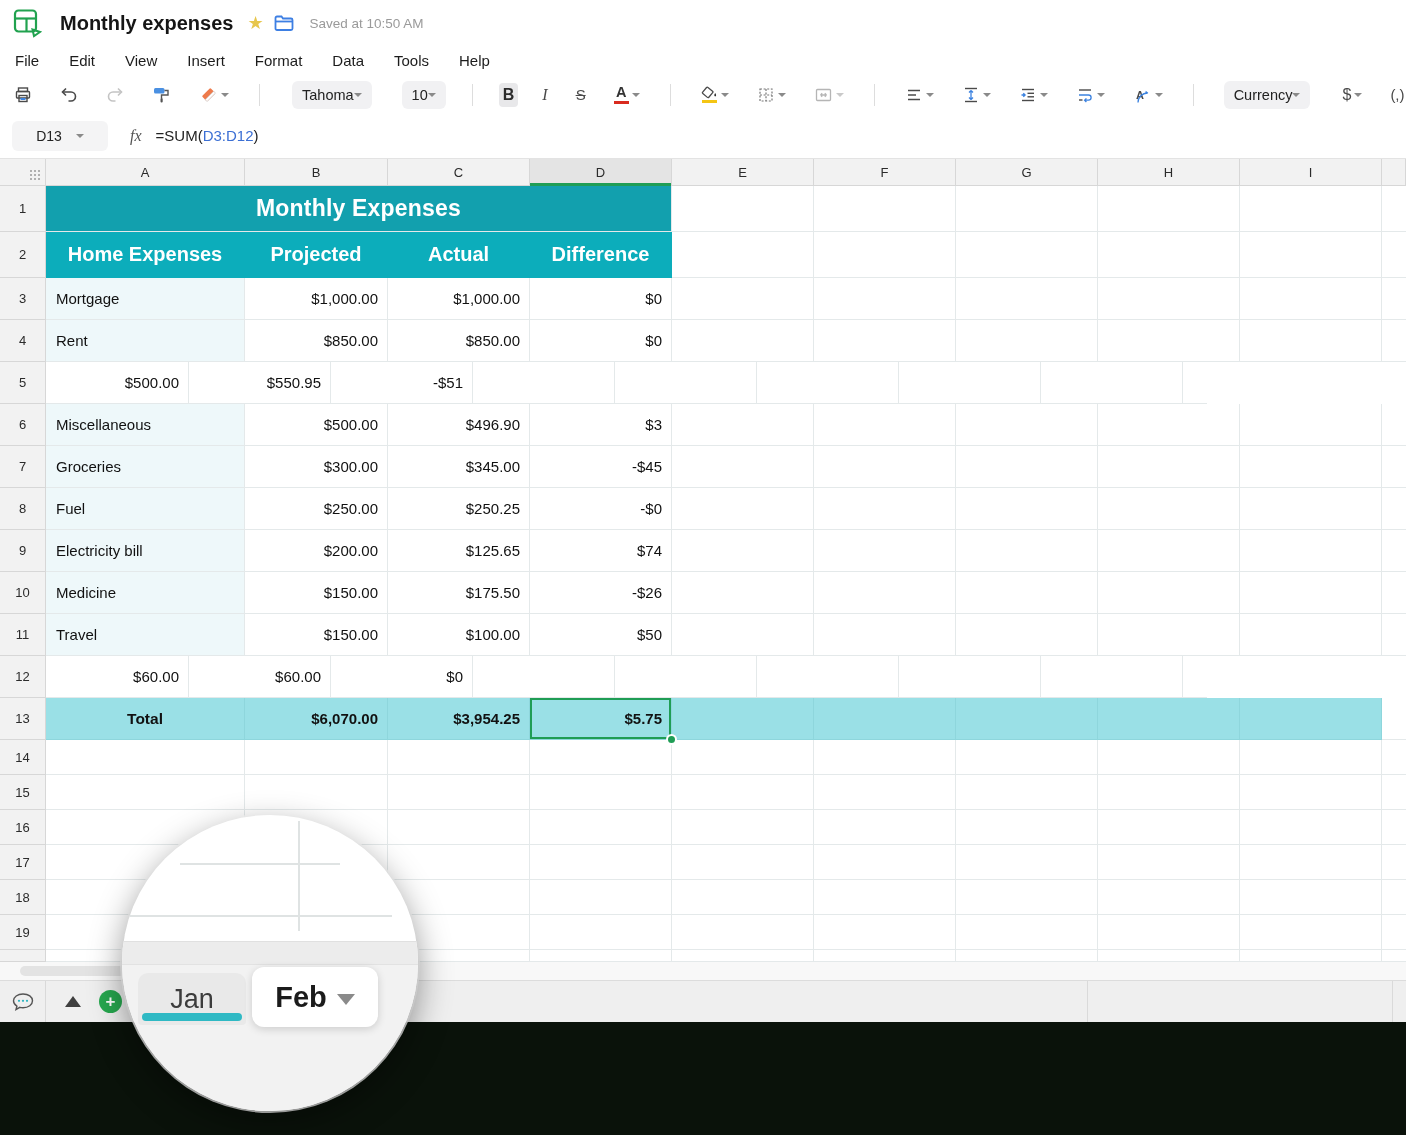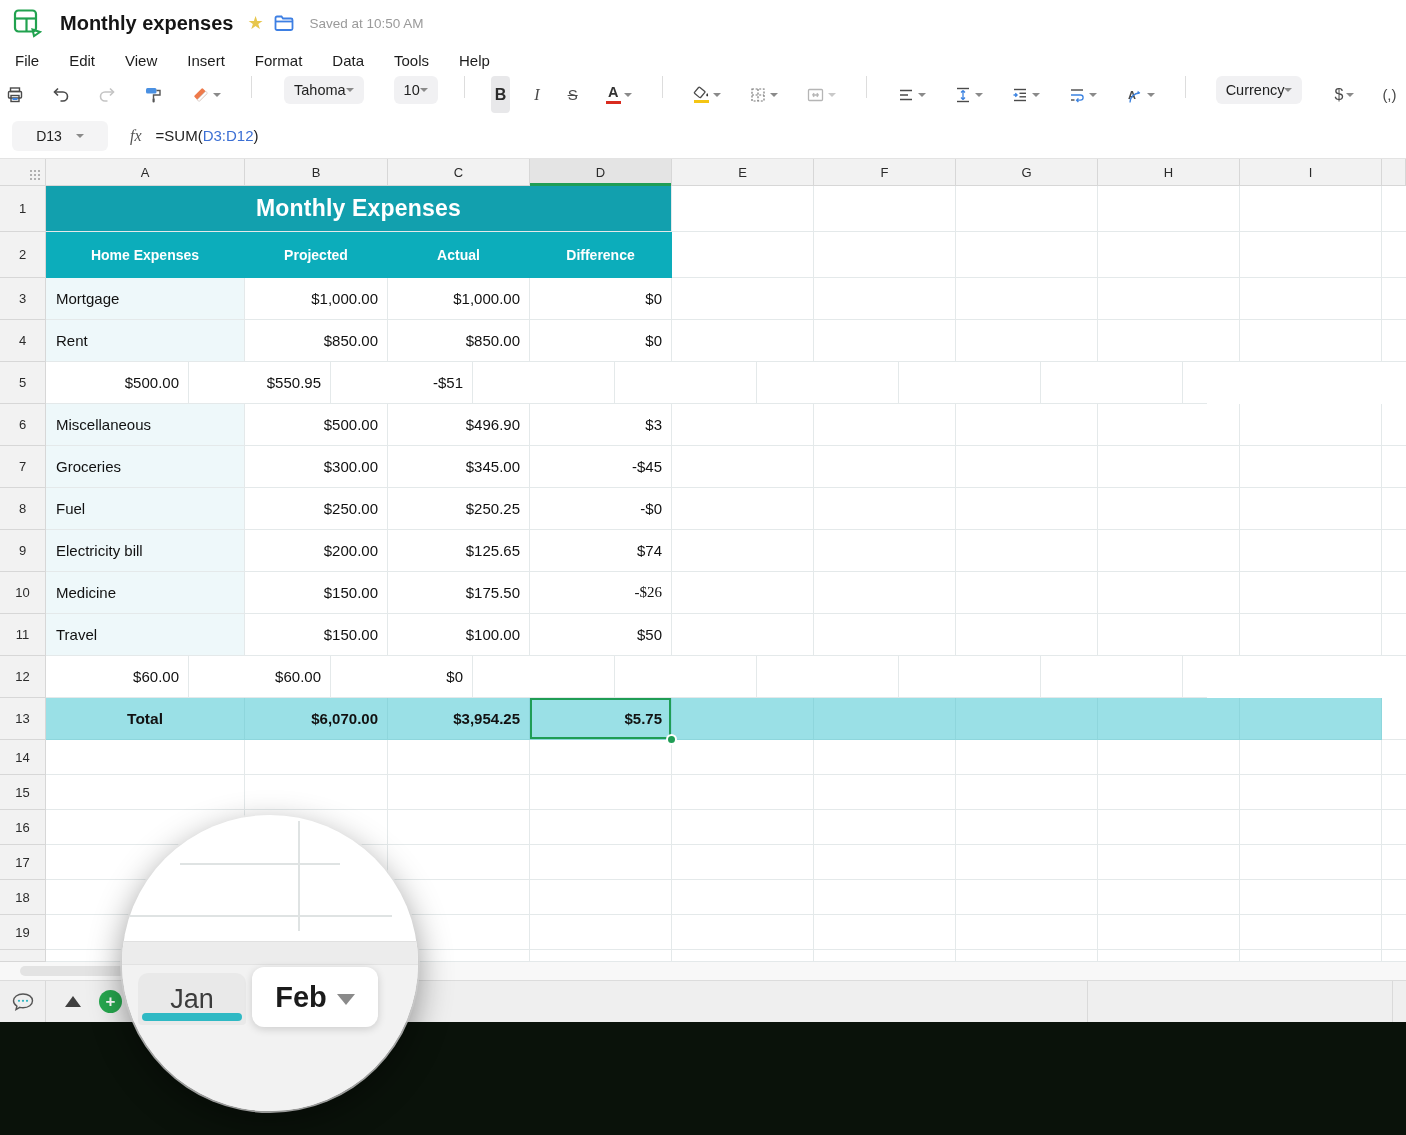"Tahoma" .toolbar { align-items: none -> center; padding: 0 2px -> 0 10px }
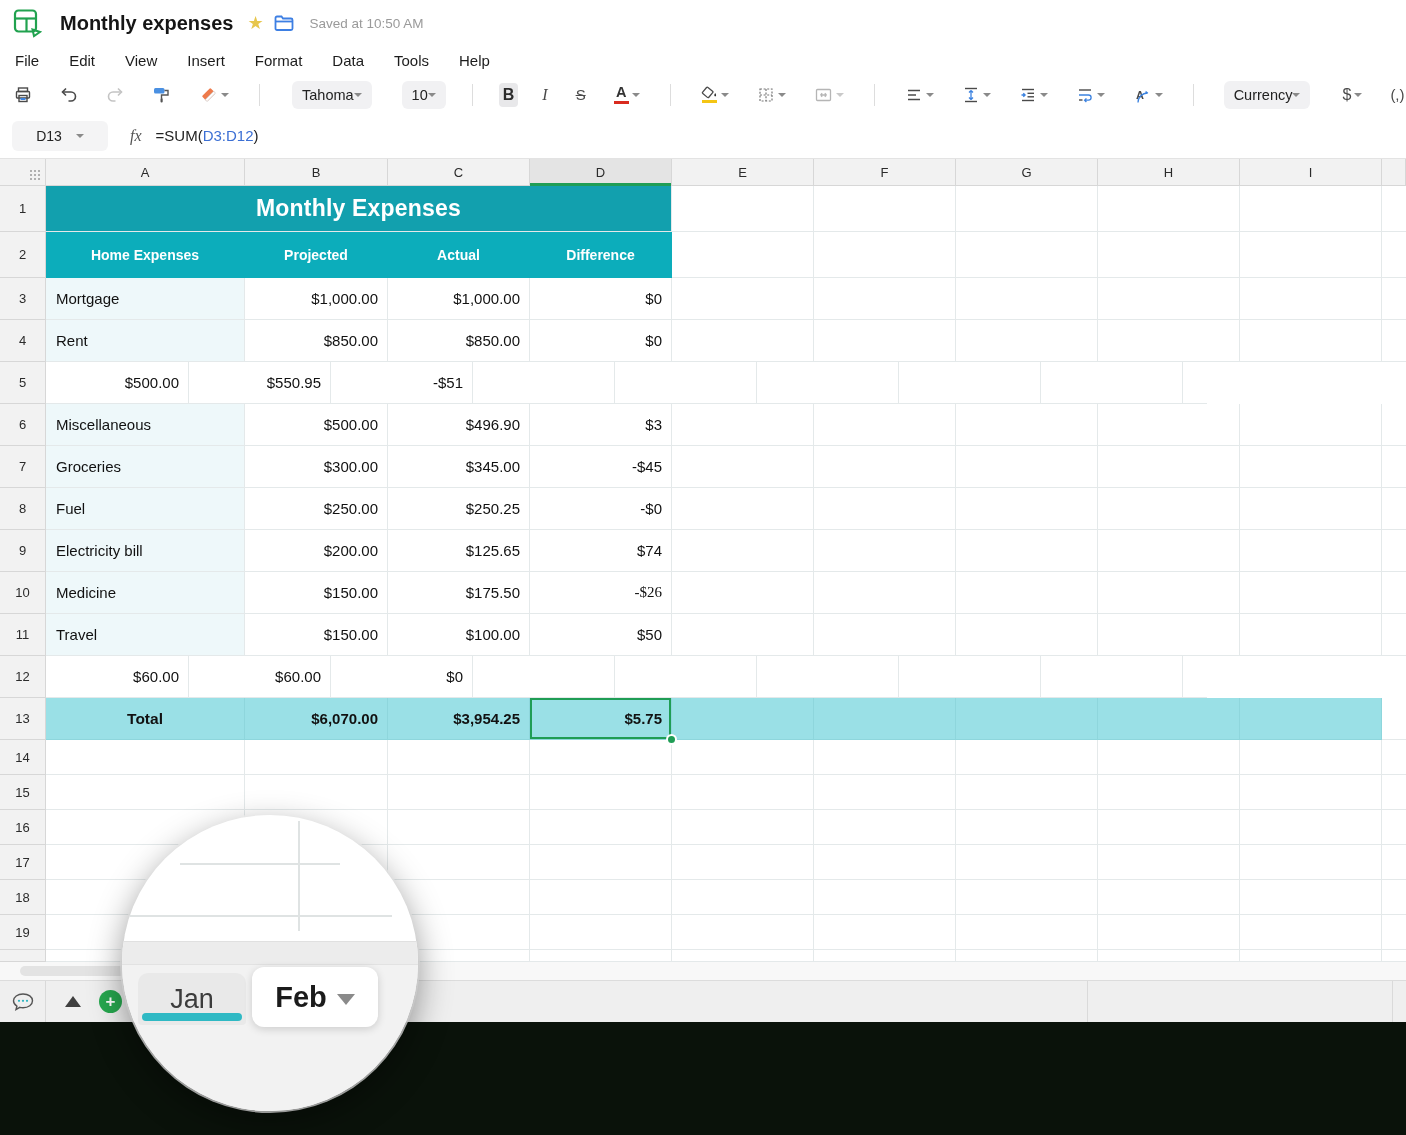"Home Expenses" .header-cell { font-size: 14px -> 20px }
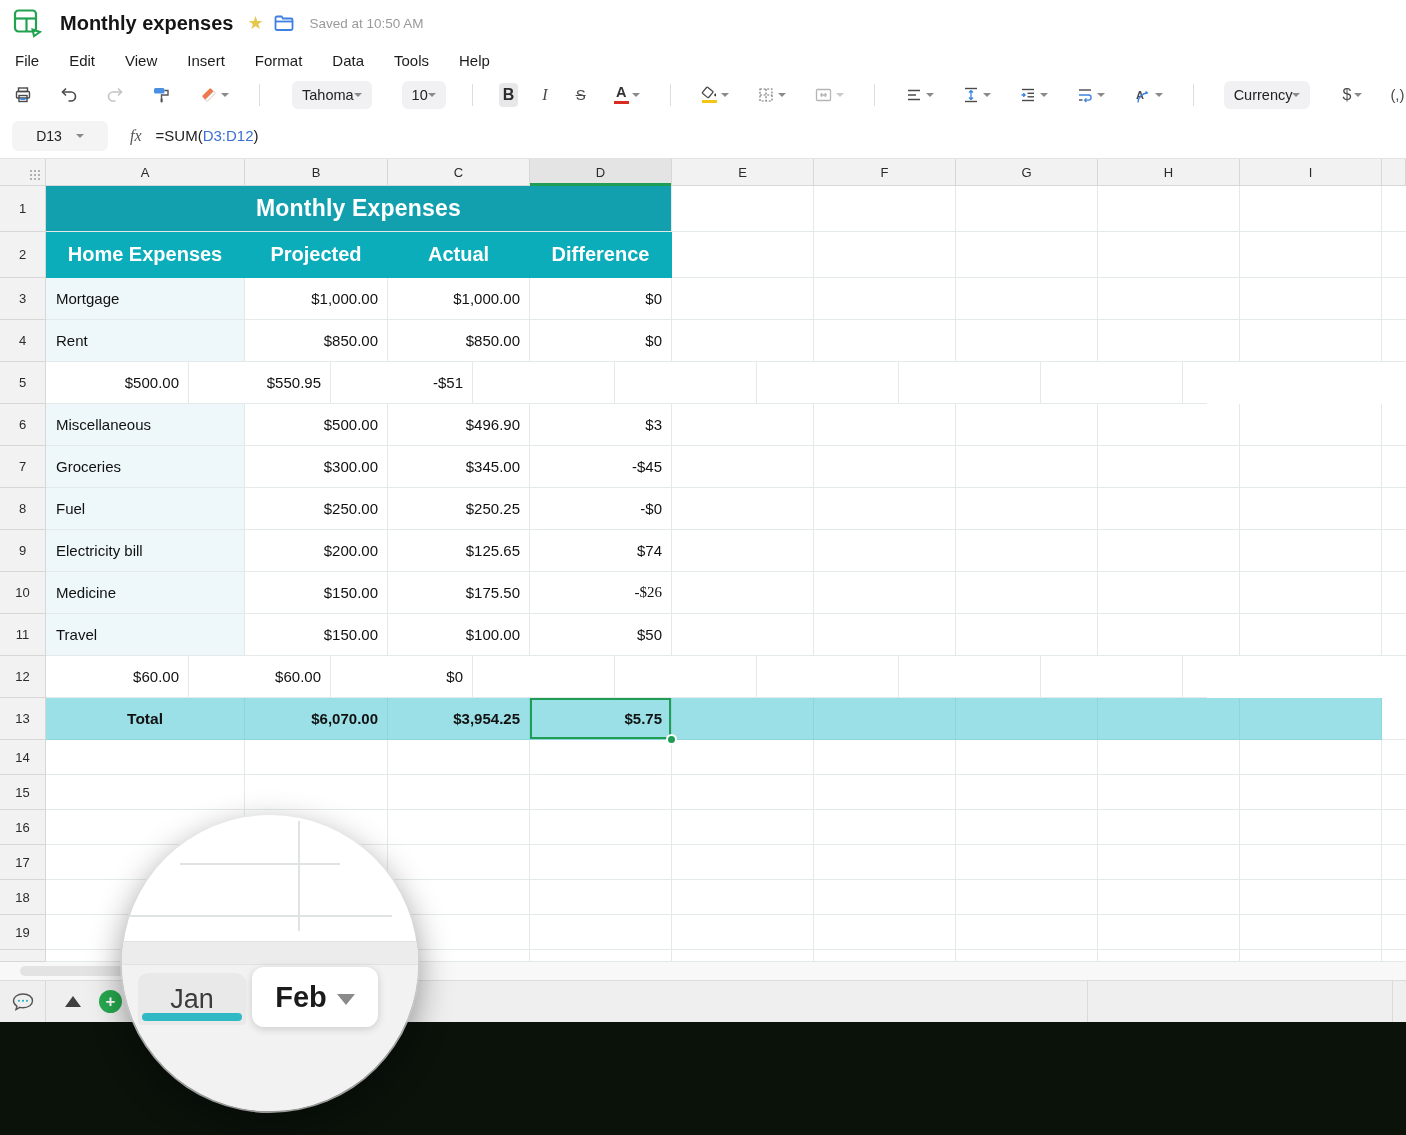"-$26" div.cell { font-family: Liberation Serif, serif -> none }
